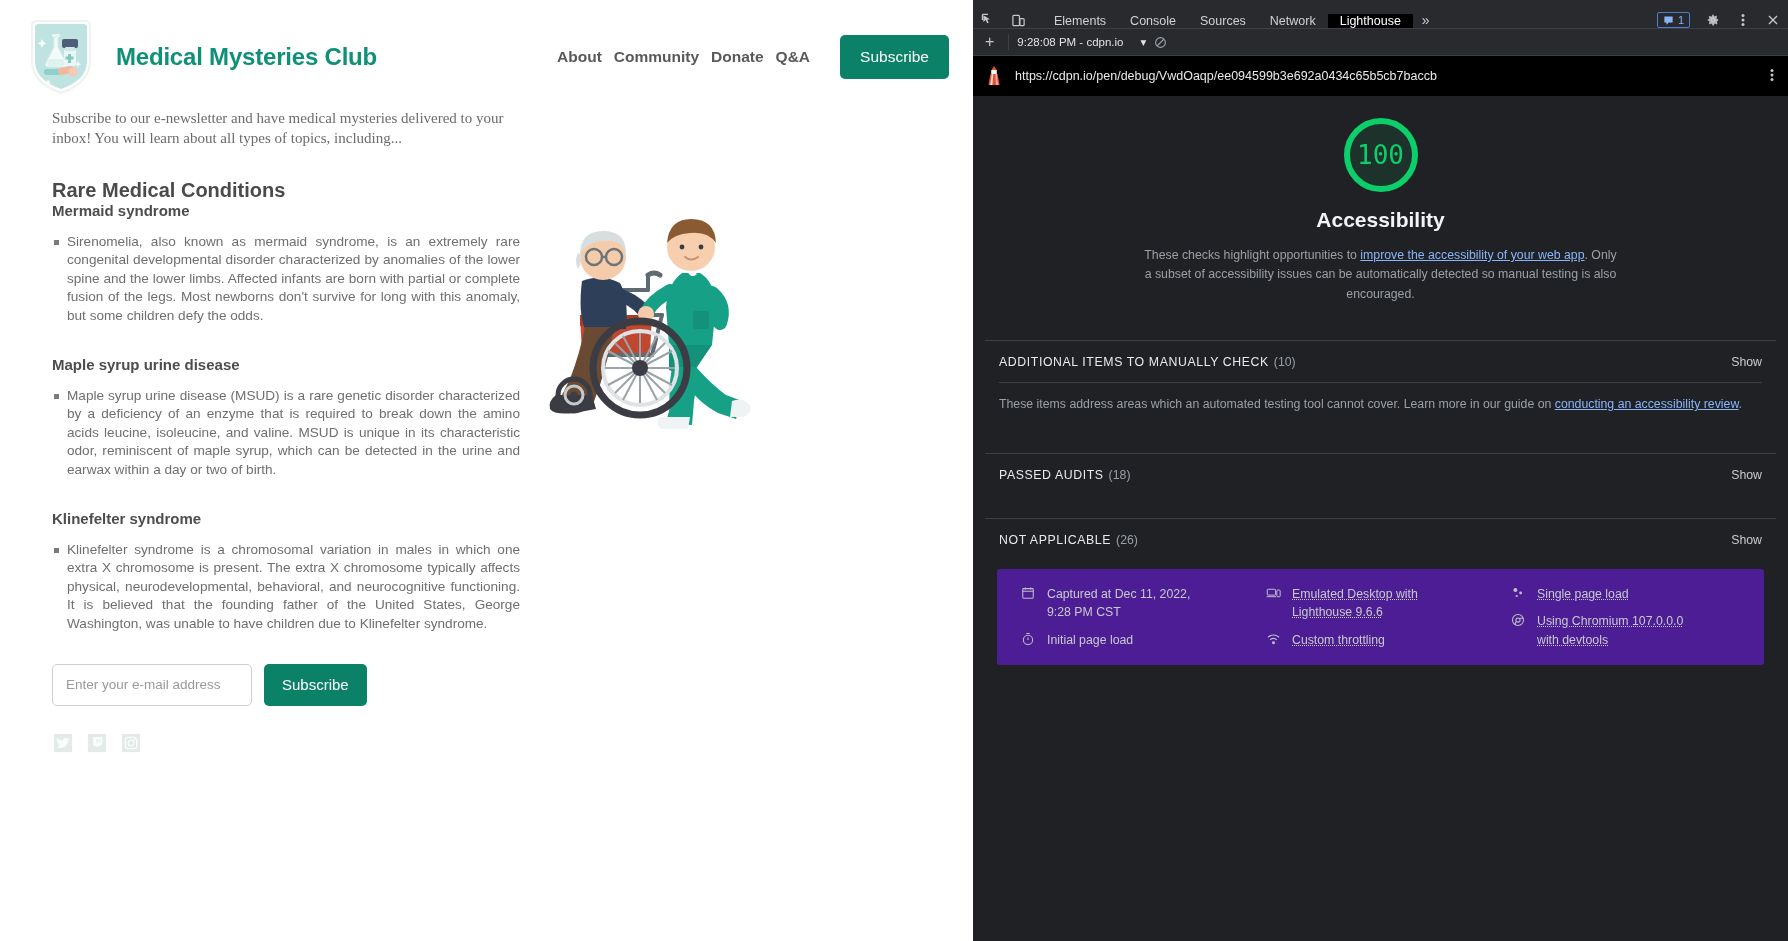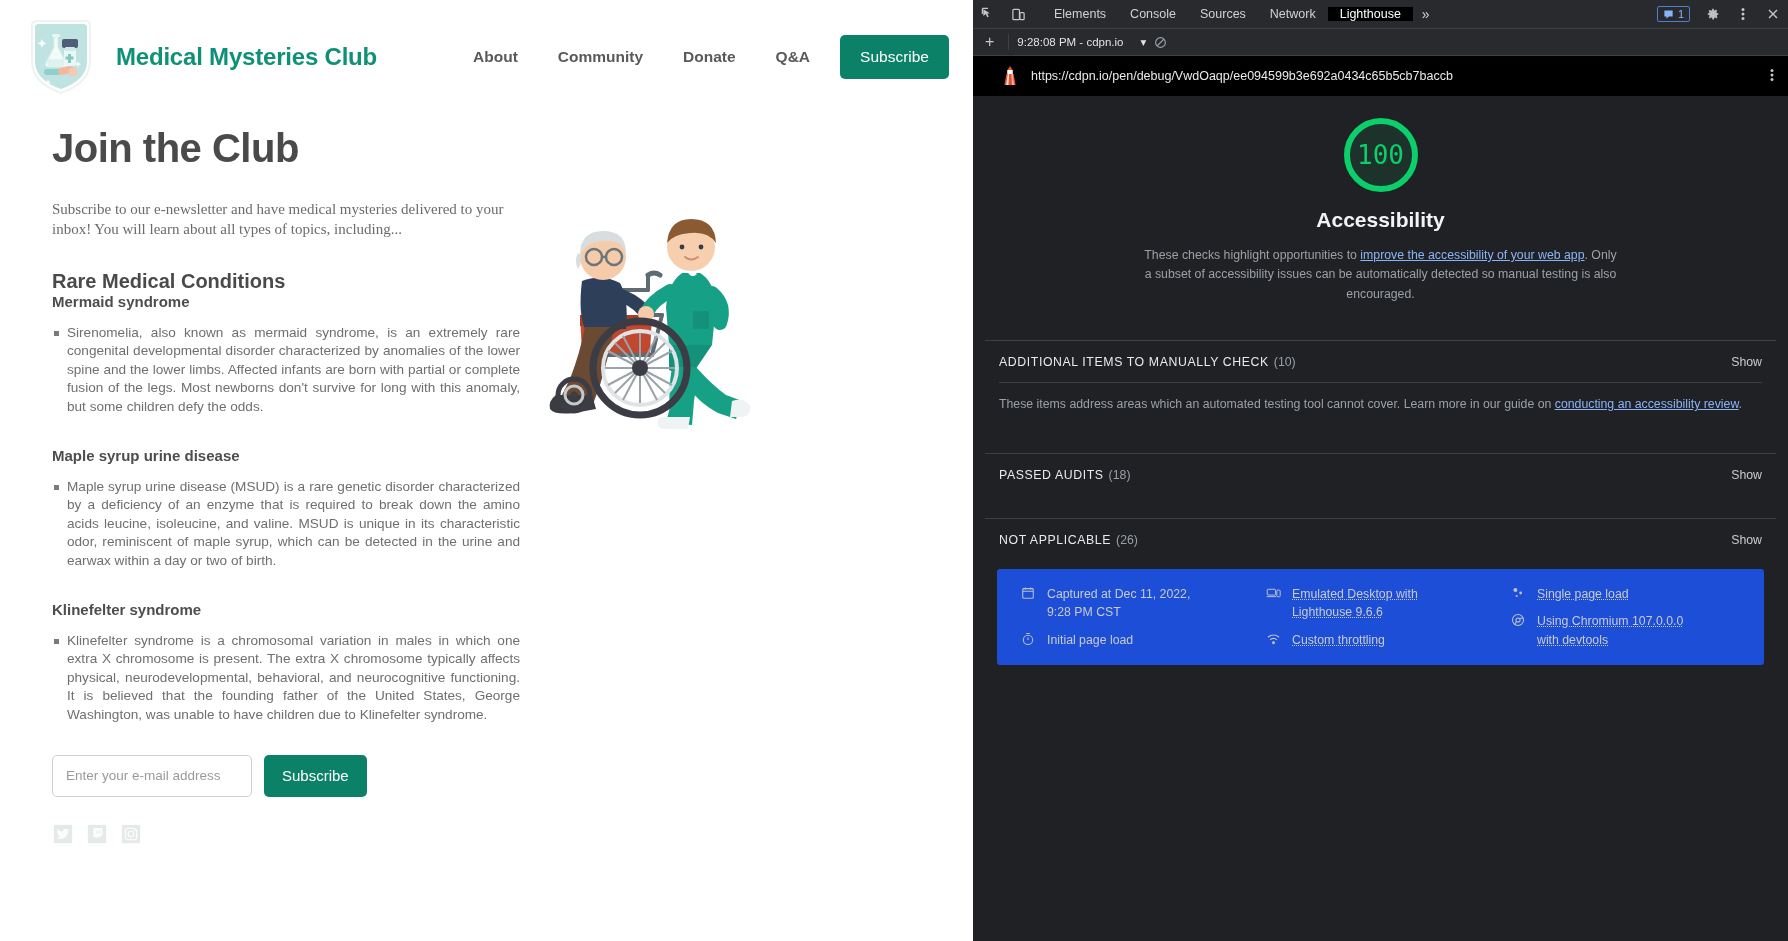"Elements" .dt-tabbar { align-items: center -> flex-end }
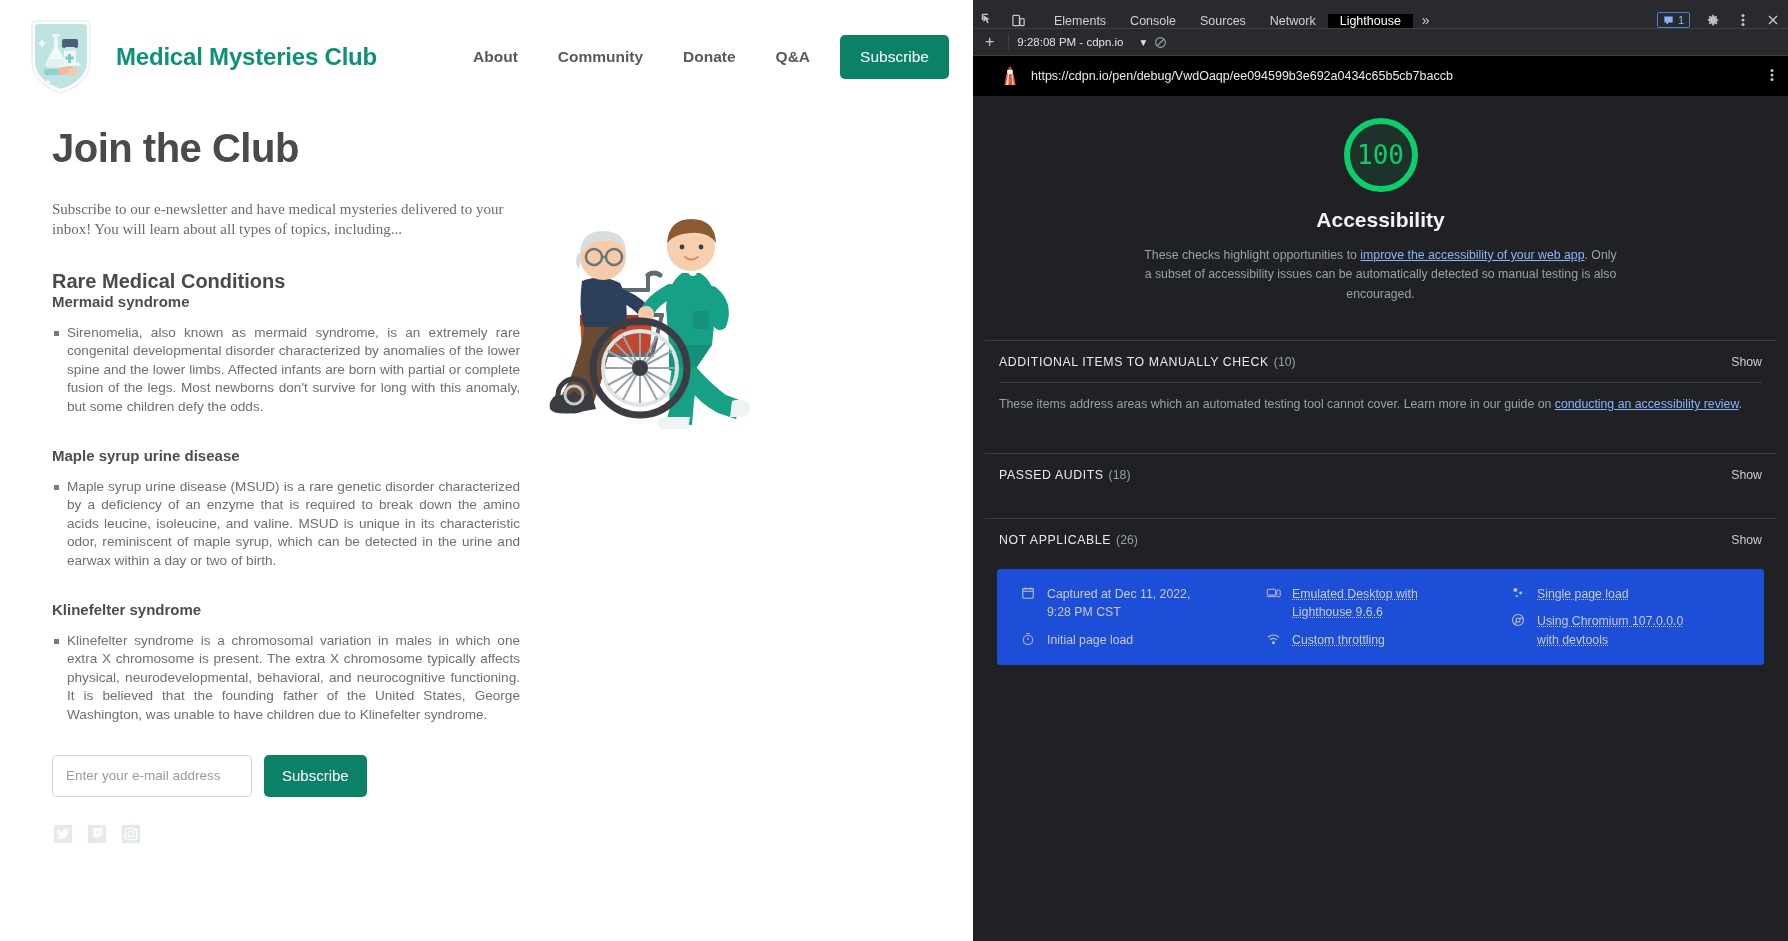"About" .main-nav { gap: 40px -> 12px }
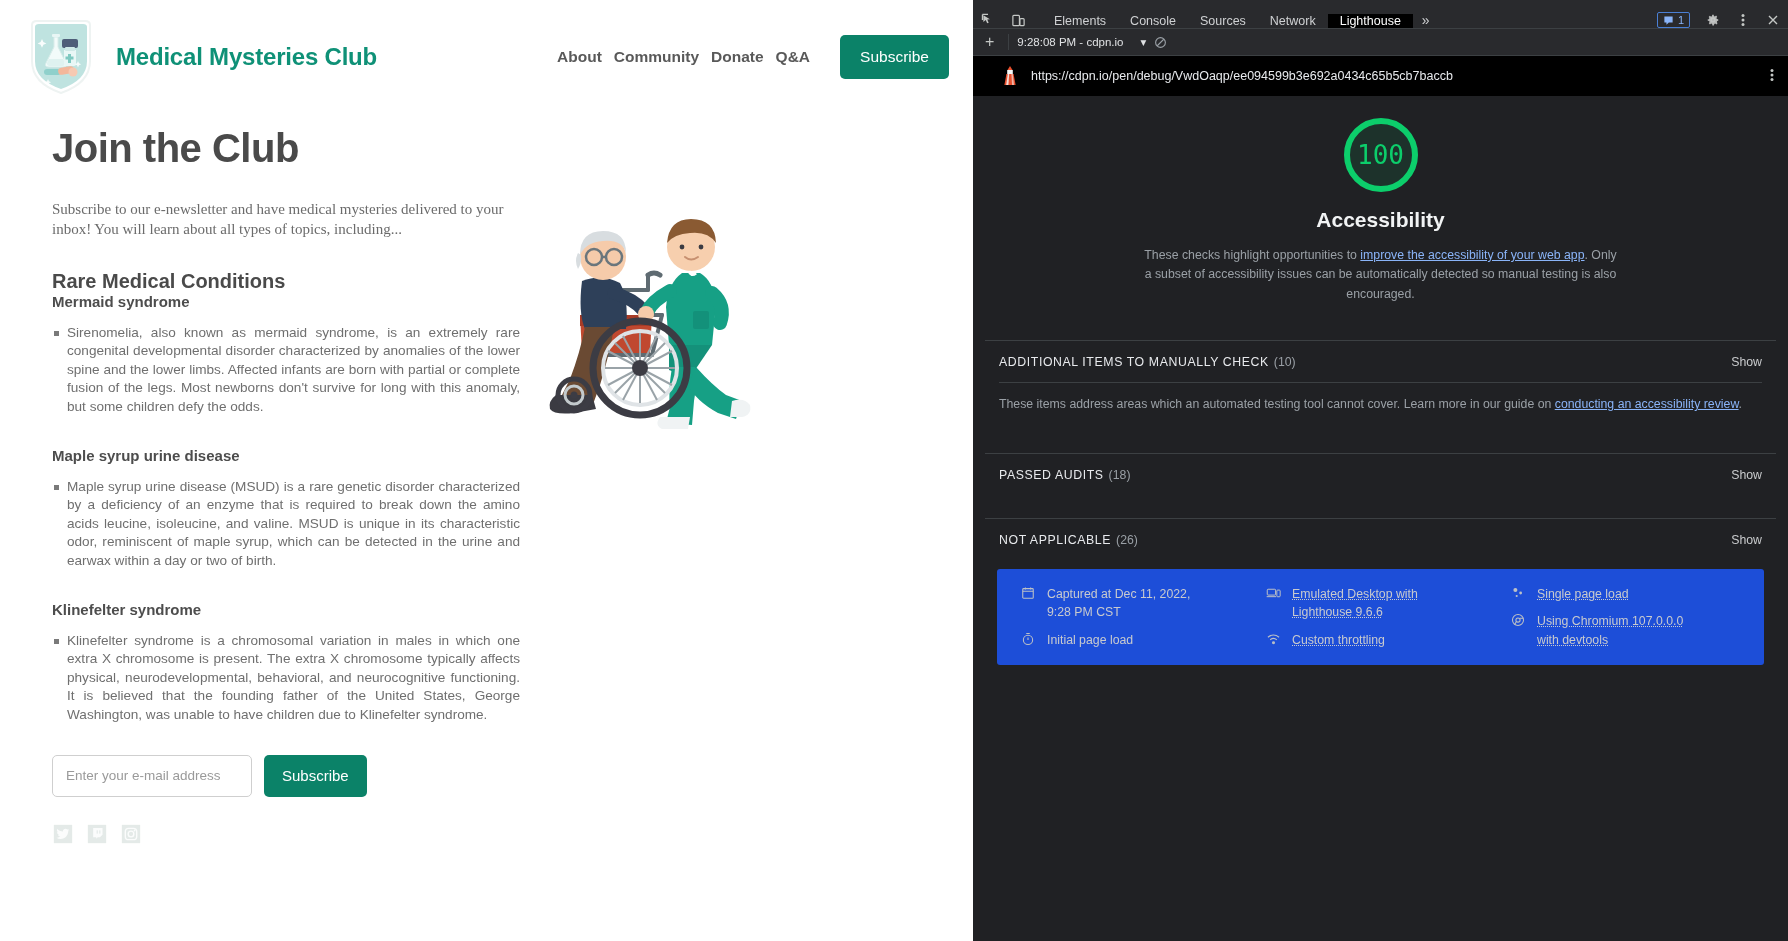"https://cdpn.io/pen/debug/VwdOaqp/ee0945" .lh-urlbar { padding: 9px 14px 9px 28px -> 9px 14px 9px 12px }
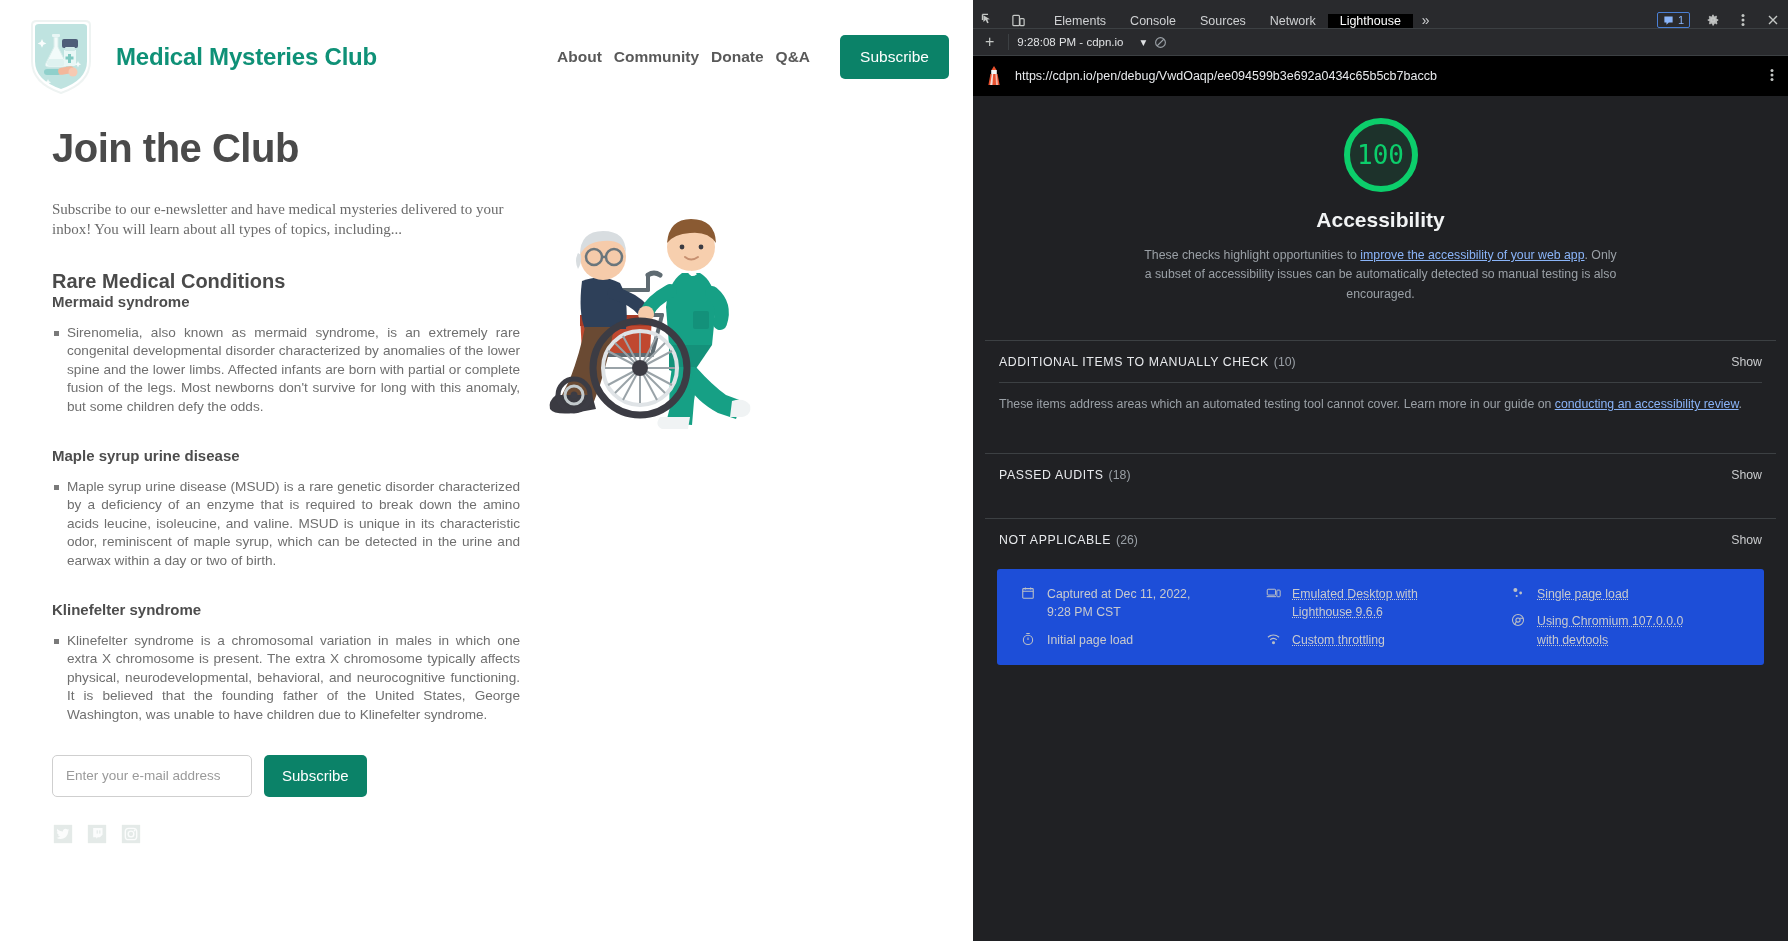"Join the Club" h1.page-h1 { html: <h1>Join the Club</h1> -> none }
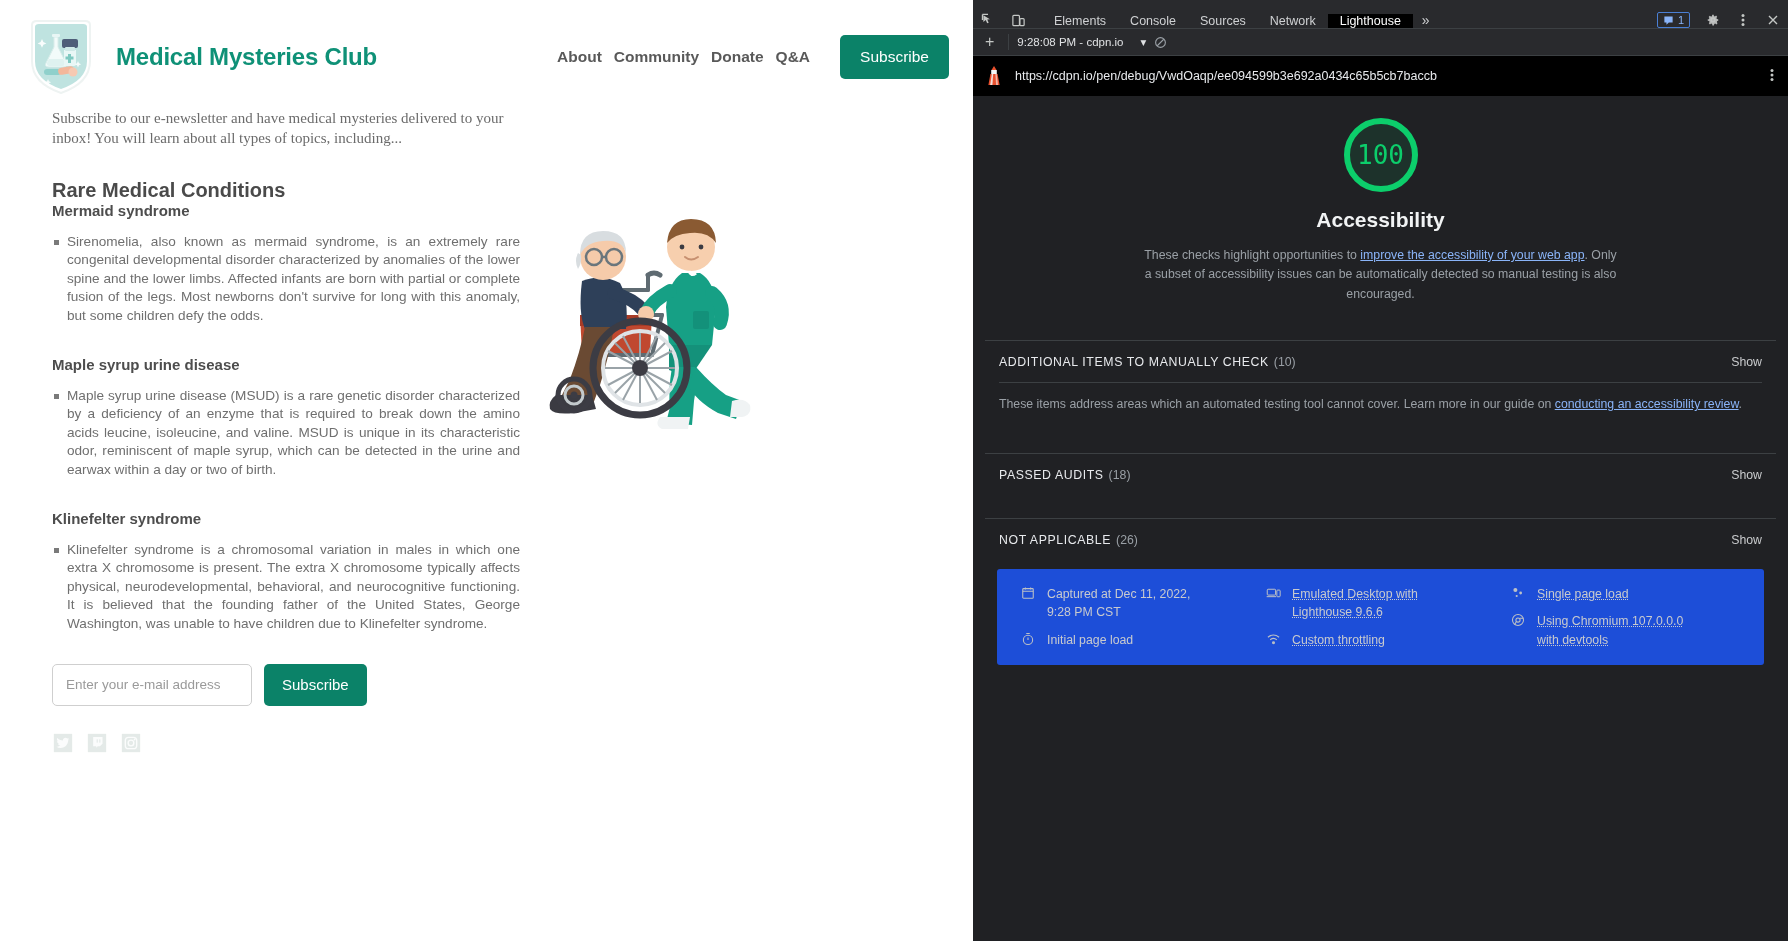"Captured at Dec 11, 2022," .meta-card { background: #1d4ed8 -> #4c1d95 }
